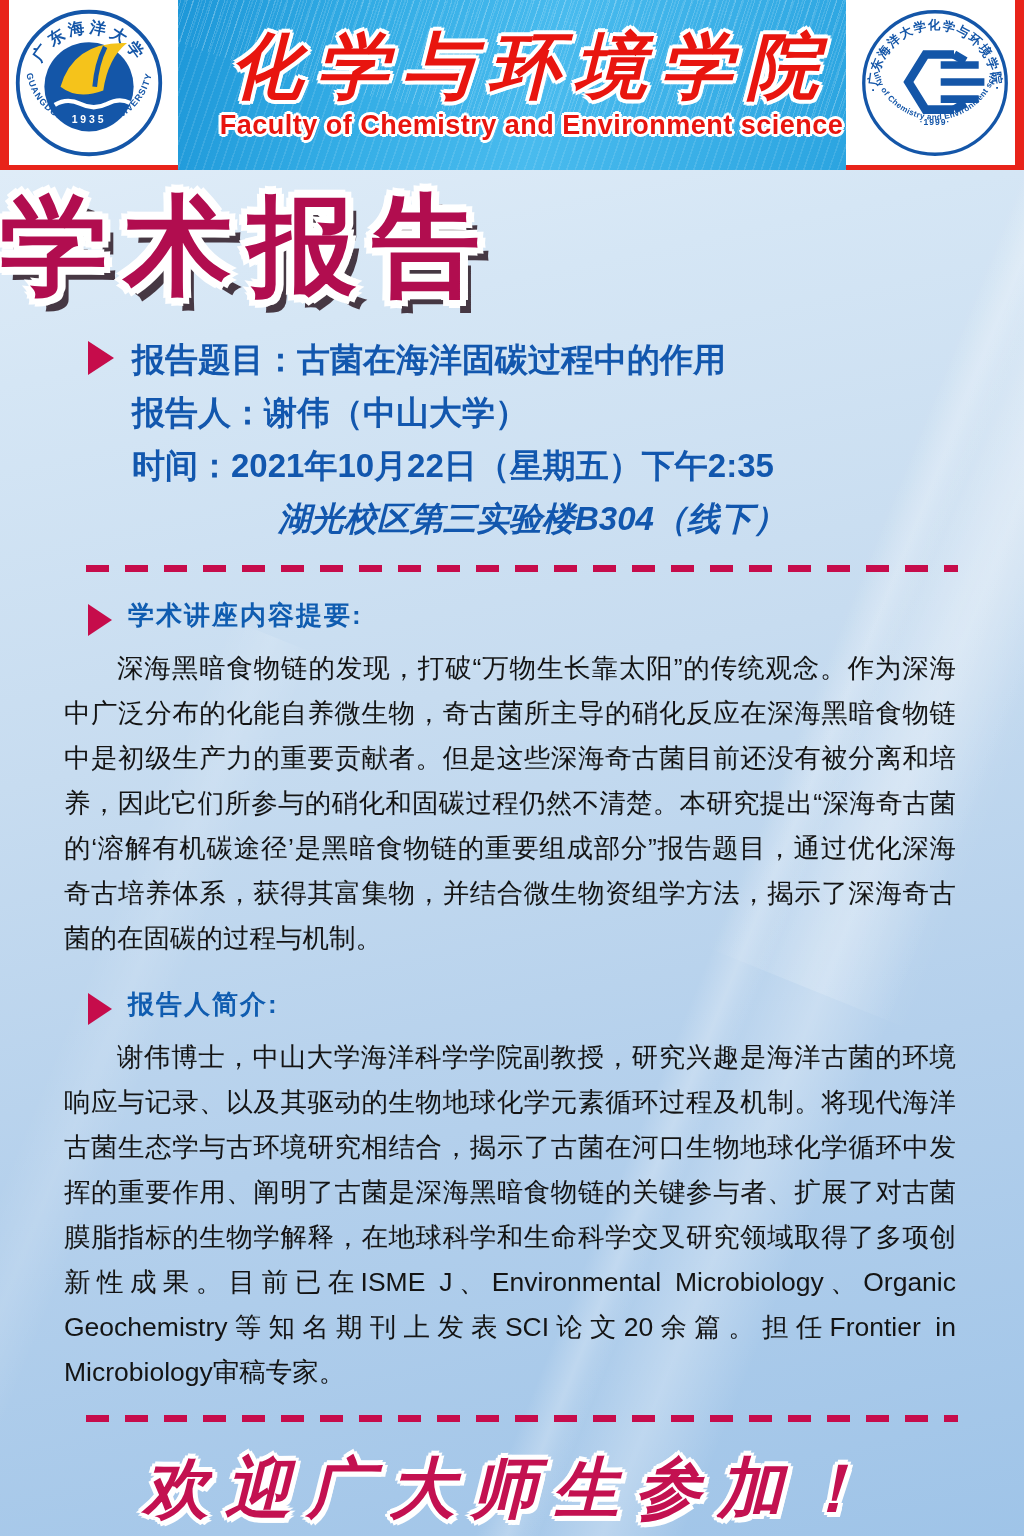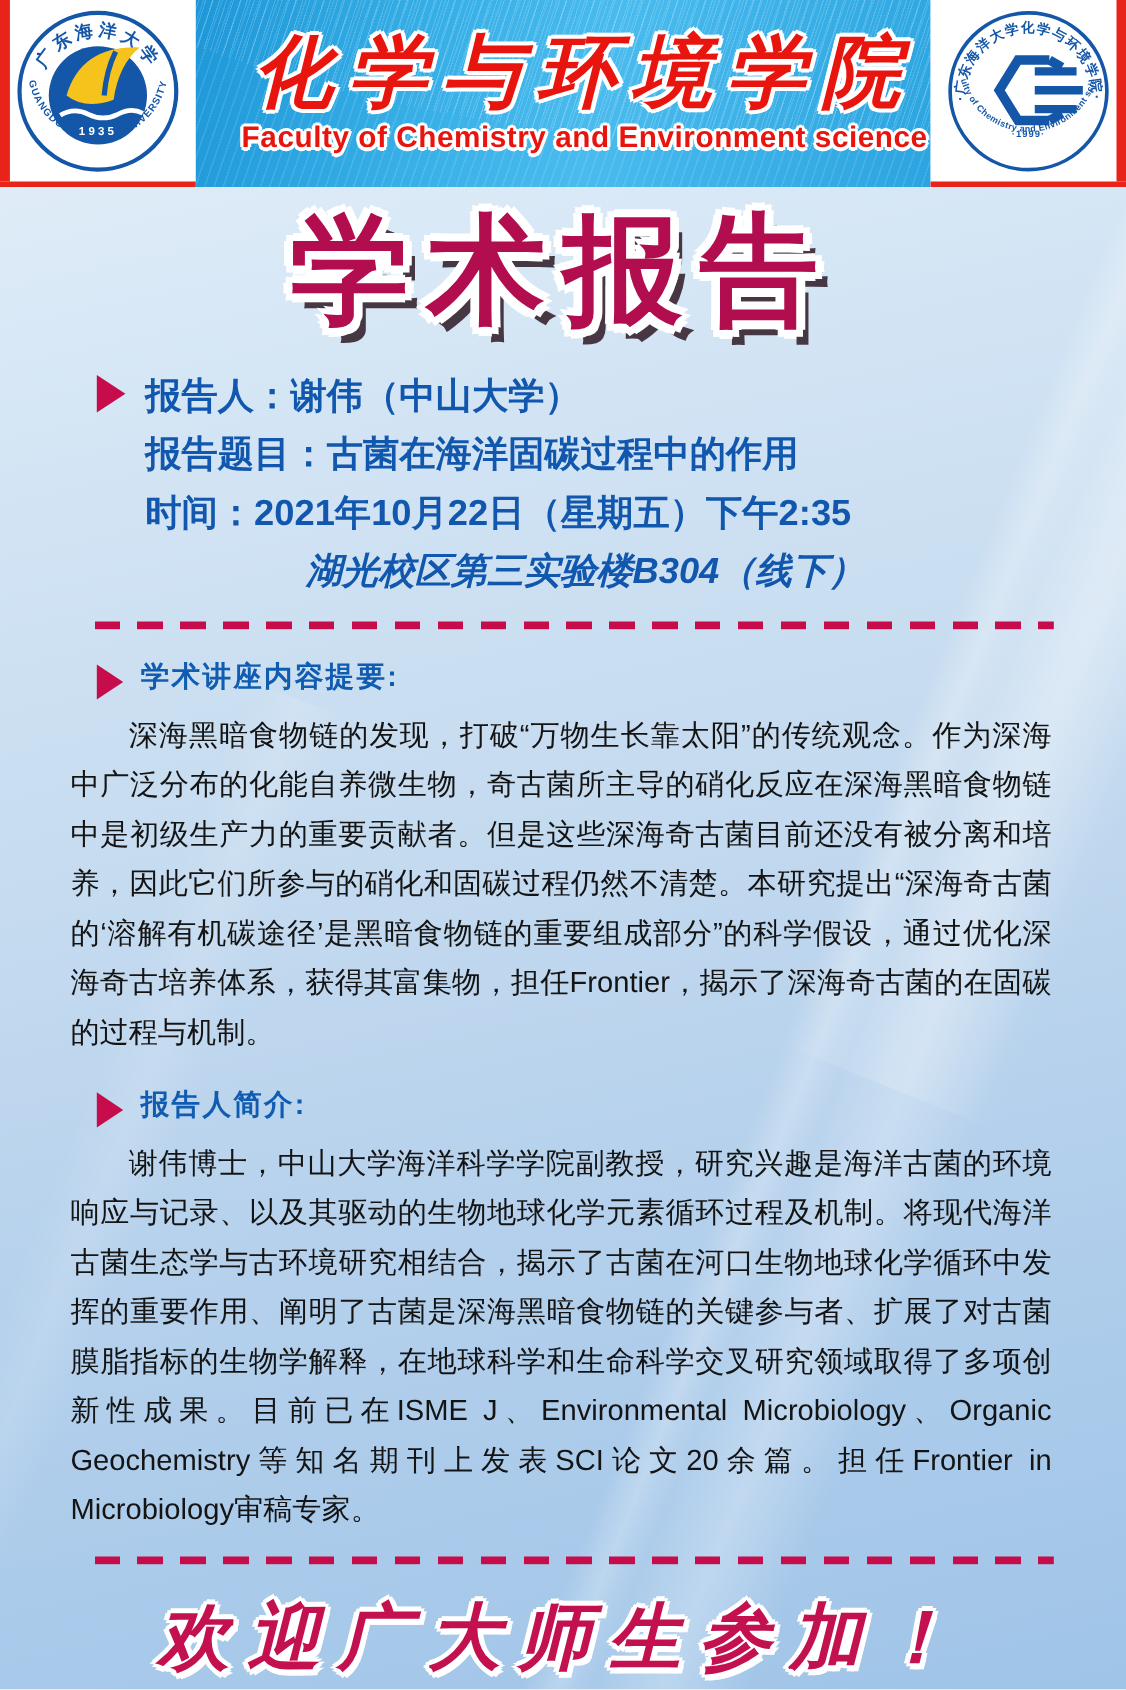"学术报告" .poster-title { text-align: center -> left }
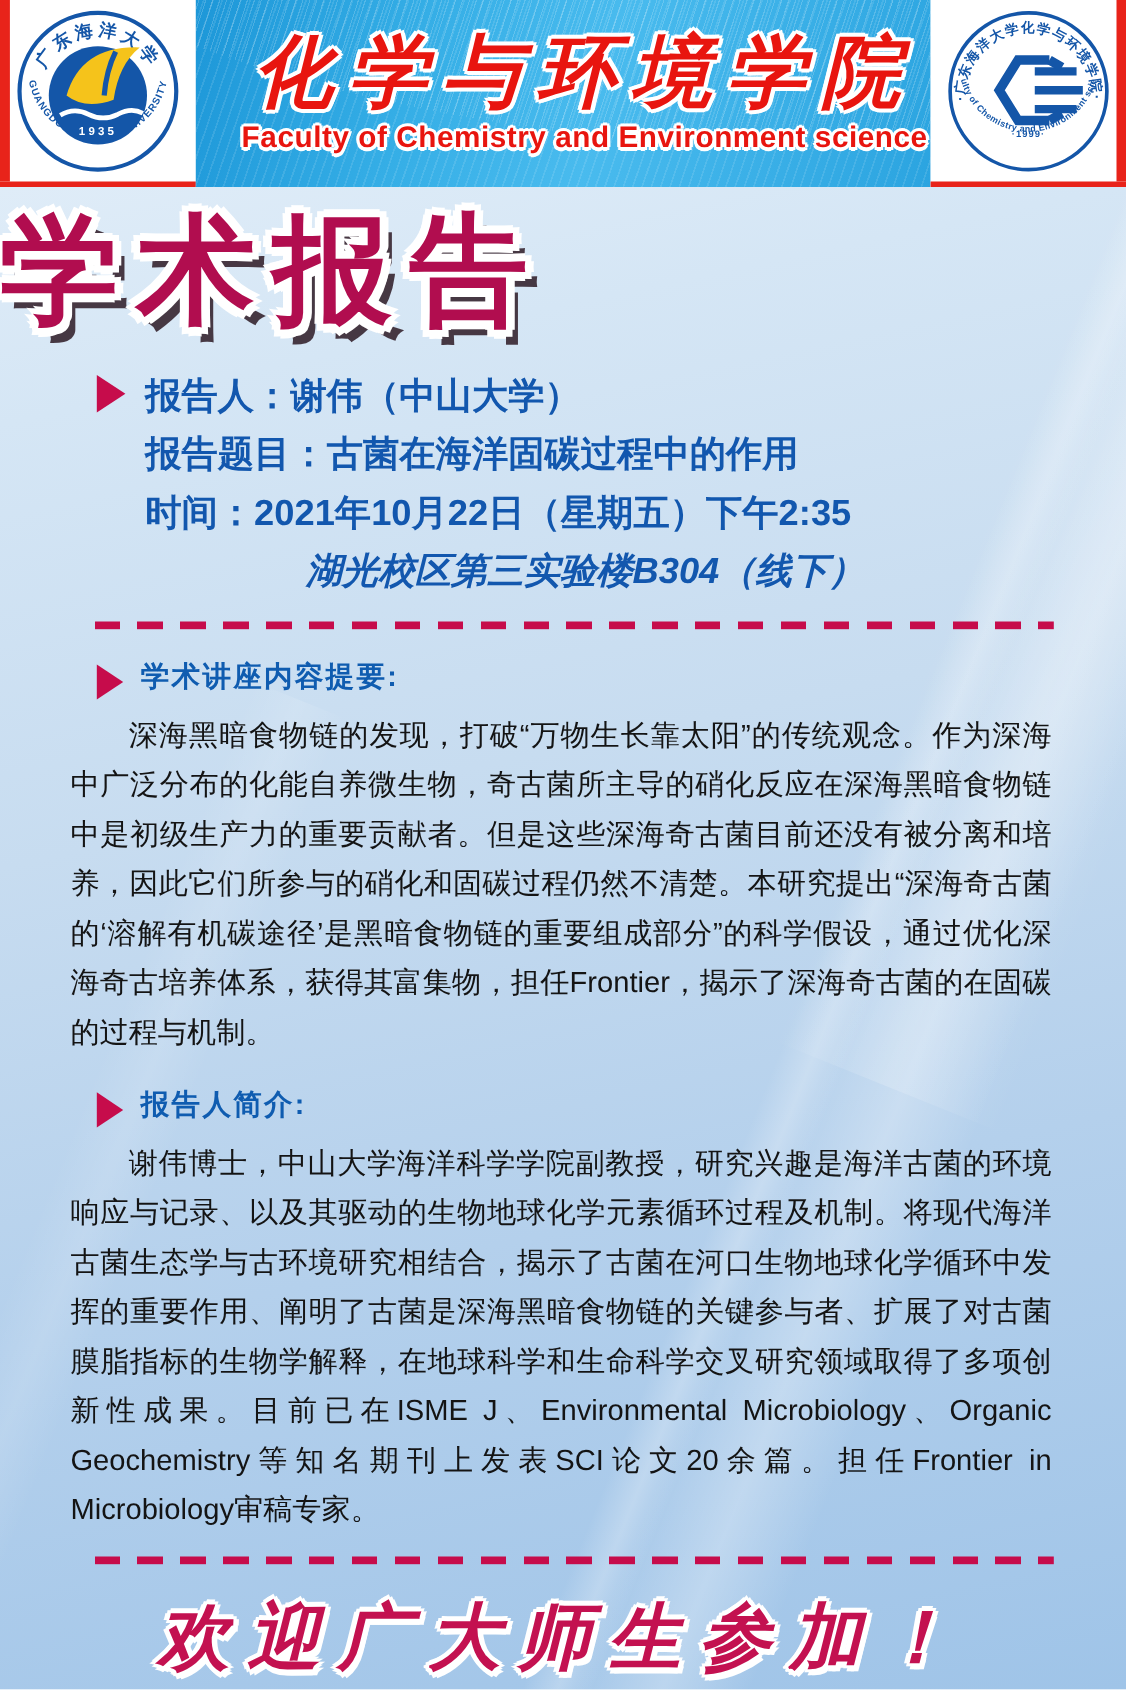"报告人：谢伟（中山大学）" div { order: before "报告题目：古菌在海洋固碳过程中的作用" -> after "报告题目：古菌在海洋固碳过程中的作用" }
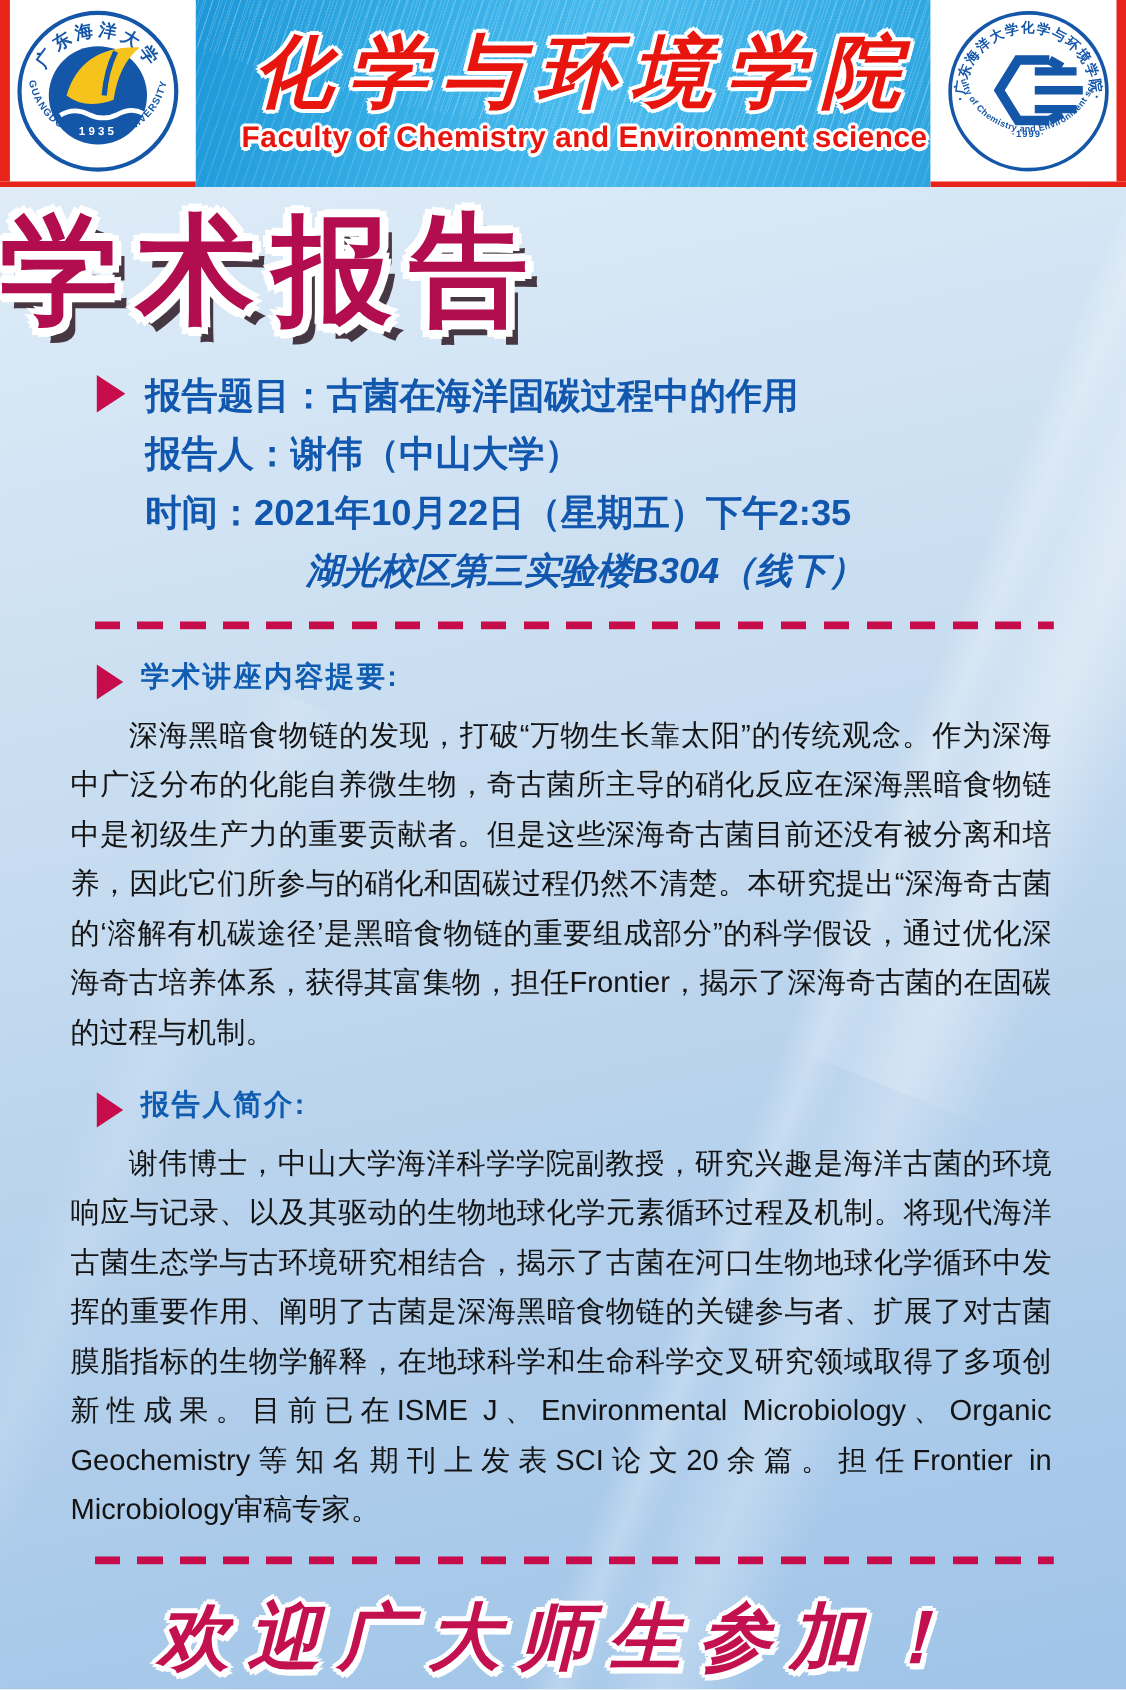"深海黑暗食物链的发现，打破“万物生长靠太阳”的传统观念。作为深海中广泛分布的化能" p.para { text: 的科学假设，通过优化深海奇古培养体系，获得其富集物，担任Frontier -> 报告题目，通过优化深海奇古培养体系，获得其富集物，并结合微生物资组学方法 }
